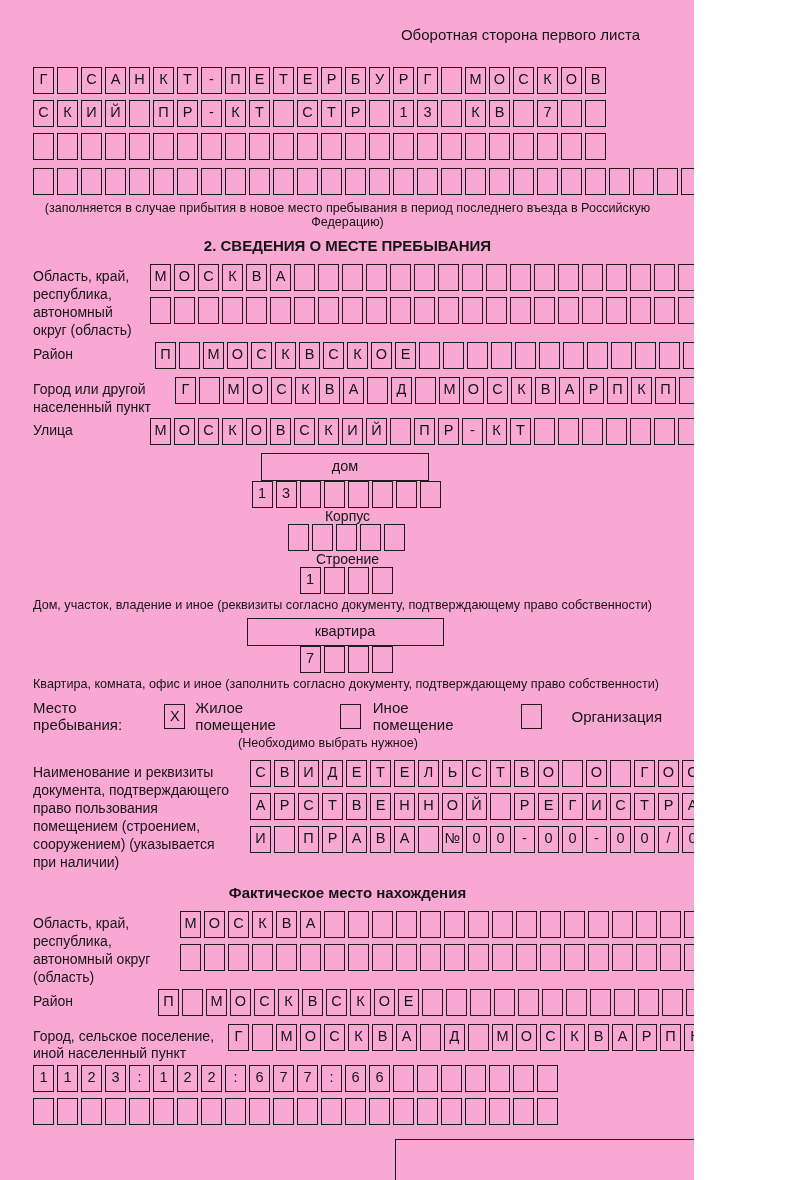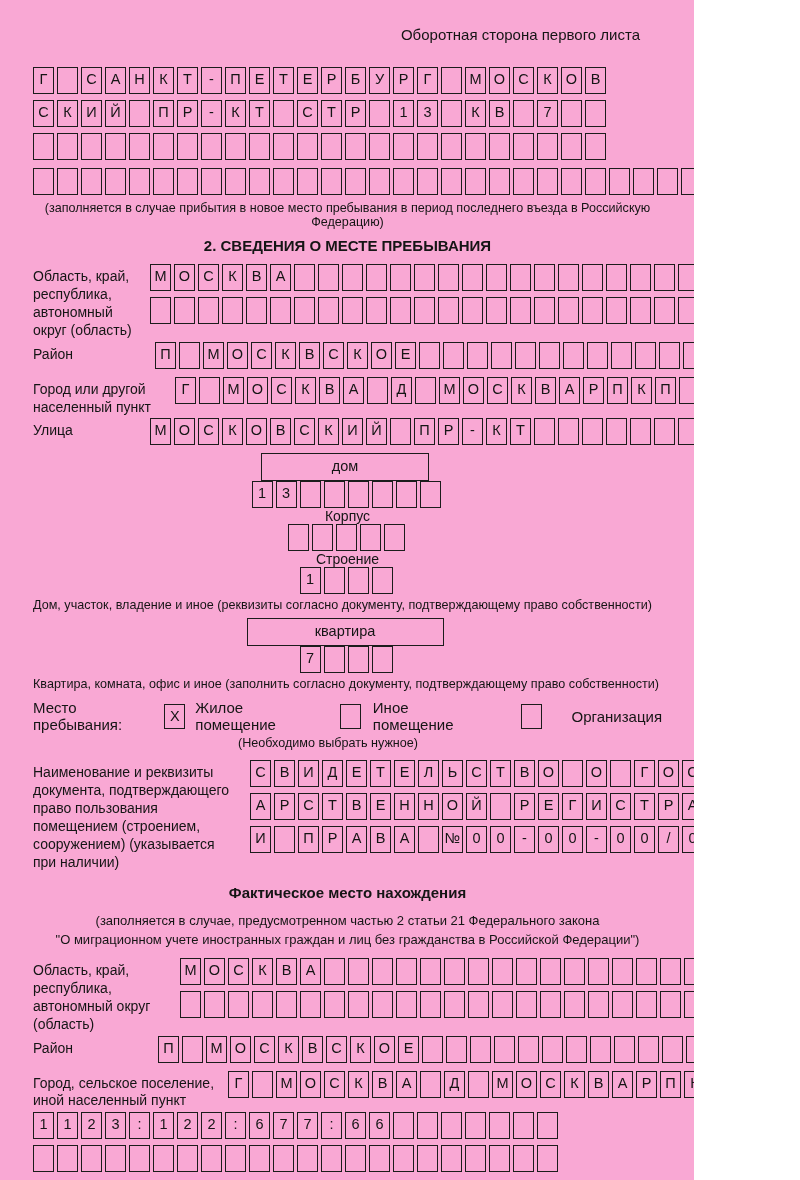"(заполняется в случае, предусмотренном" div.act-note { html: <div> <span>(заполняется в случае, предусмотренном частью 2 статьи 21 Федерального закона</span><br> <span>"О миграционном учете иностранных граждан и лиц без гражданства в Российской Федерации")</span> </div> -> none }
